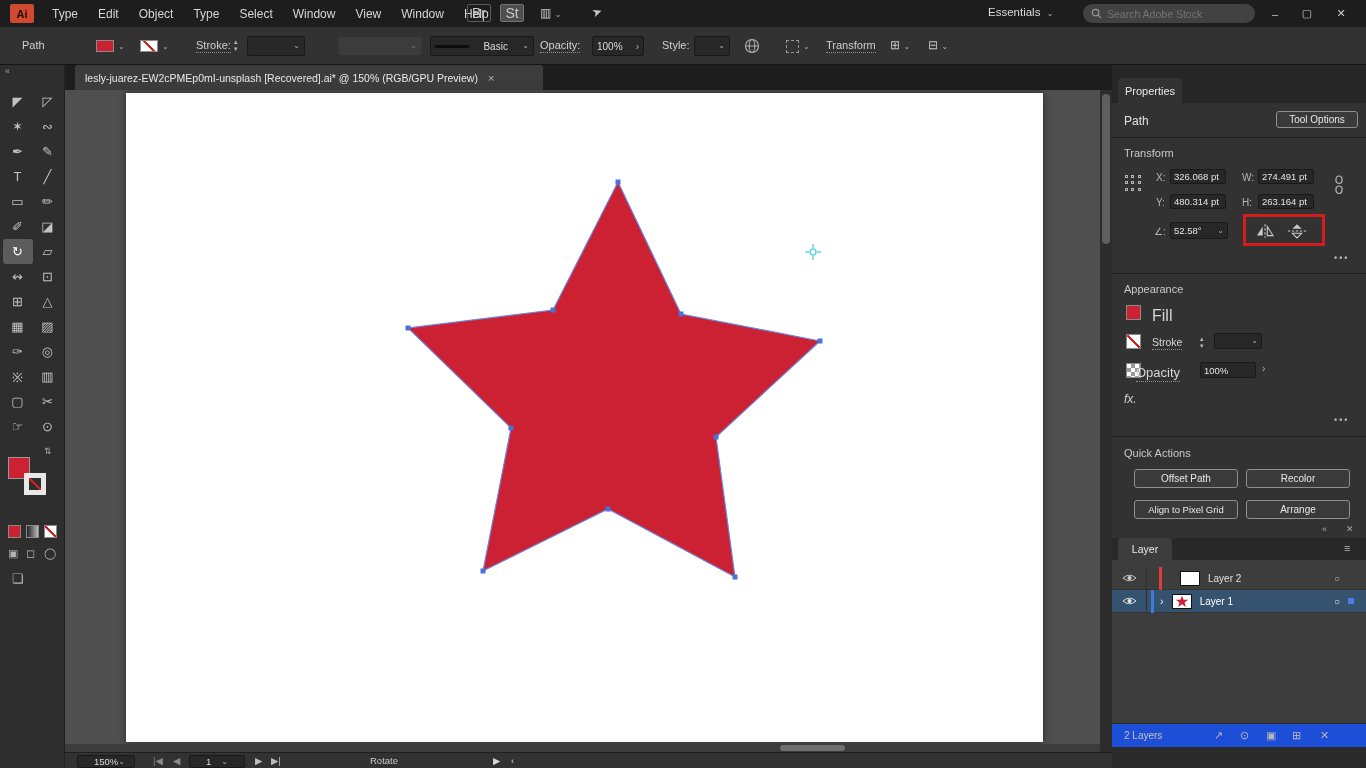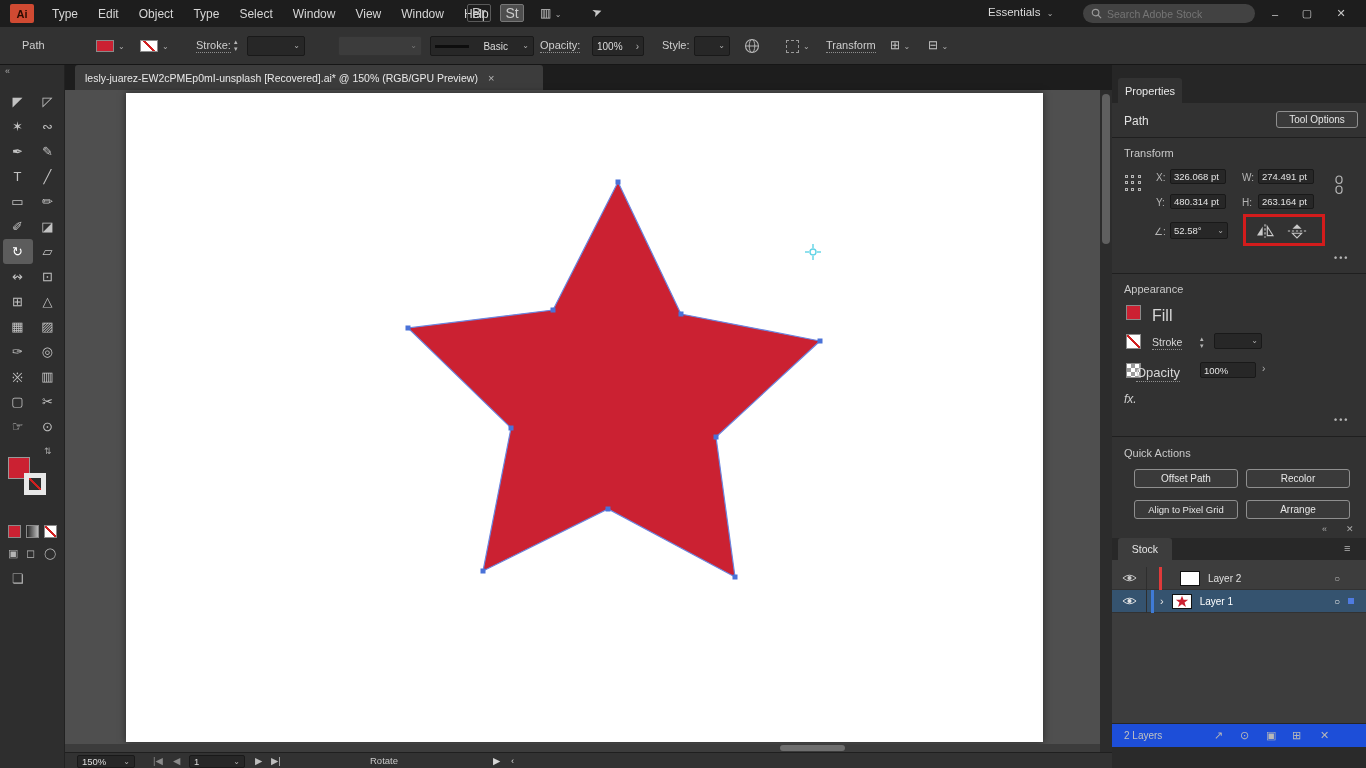"Stock" div { text: Stock -> Layer }
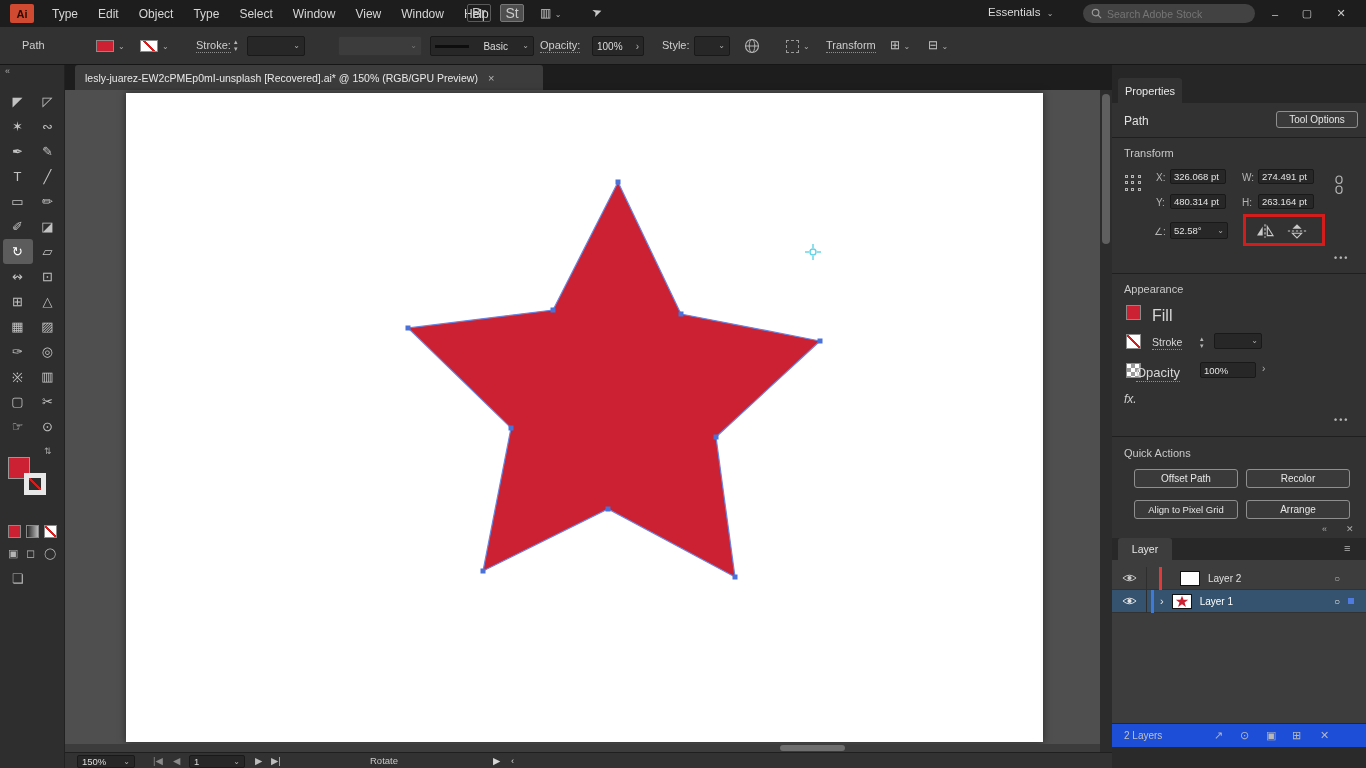"150%" .sb-box { padding: 0 4px -> 0 16px }
